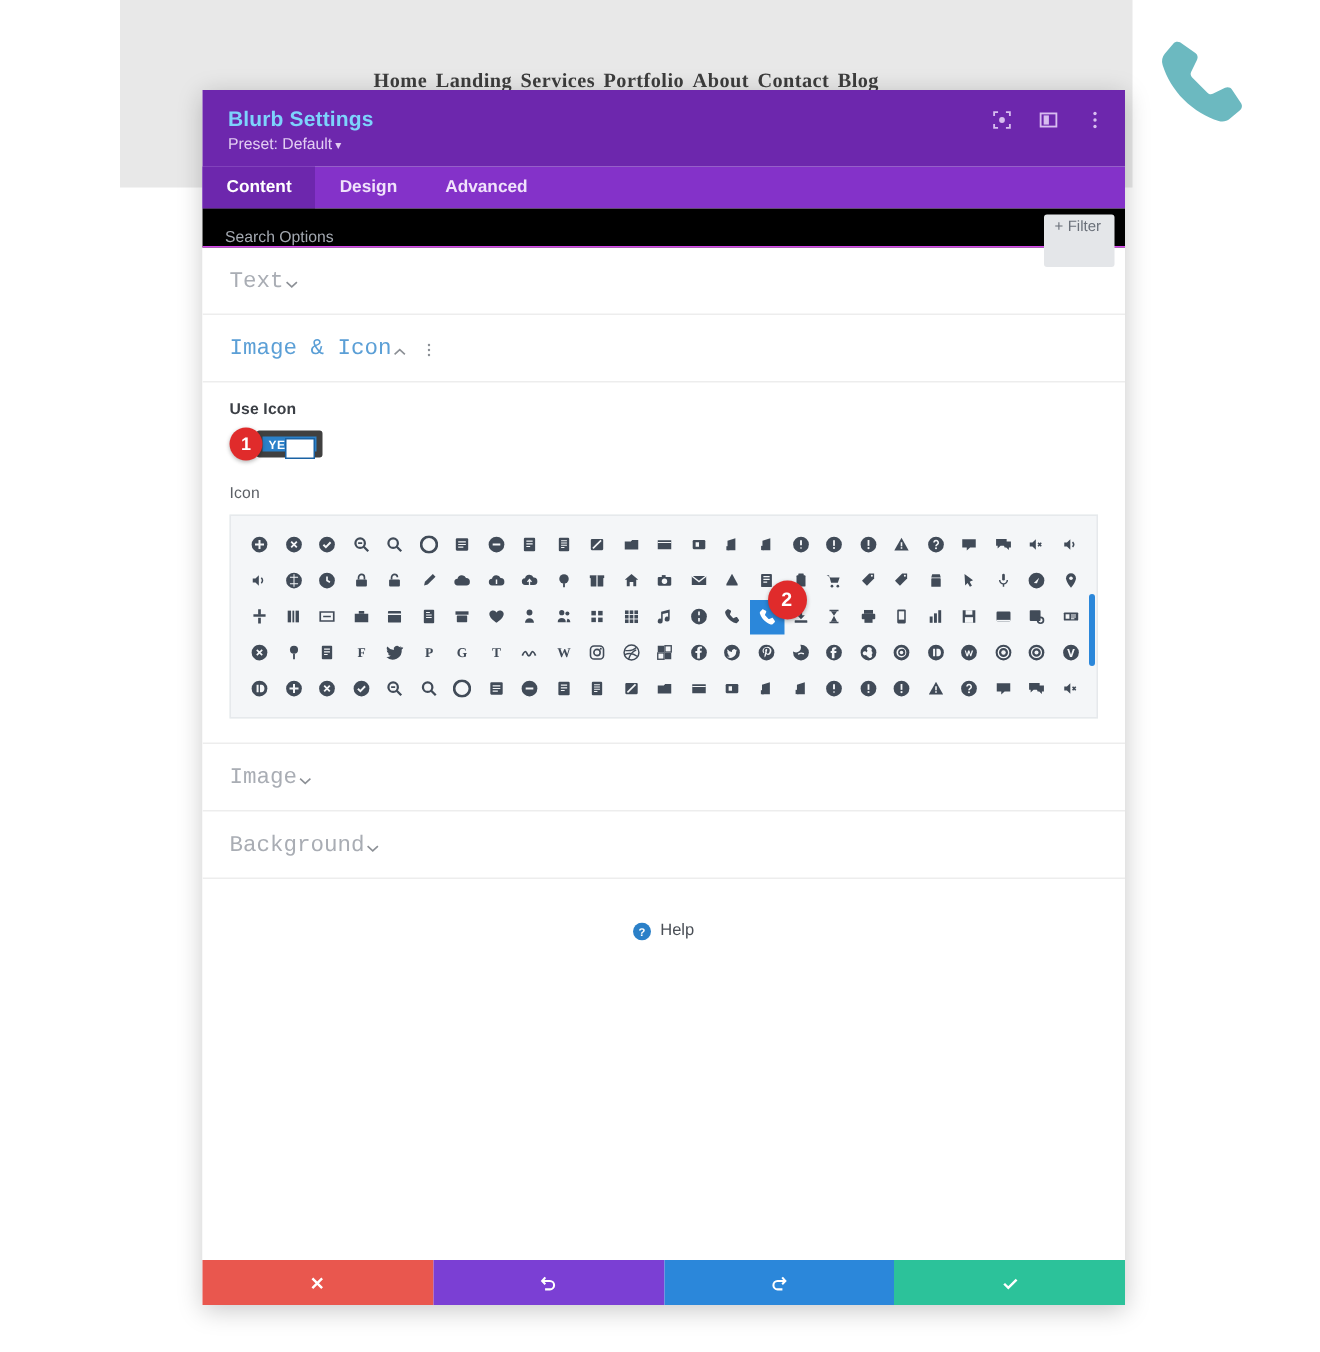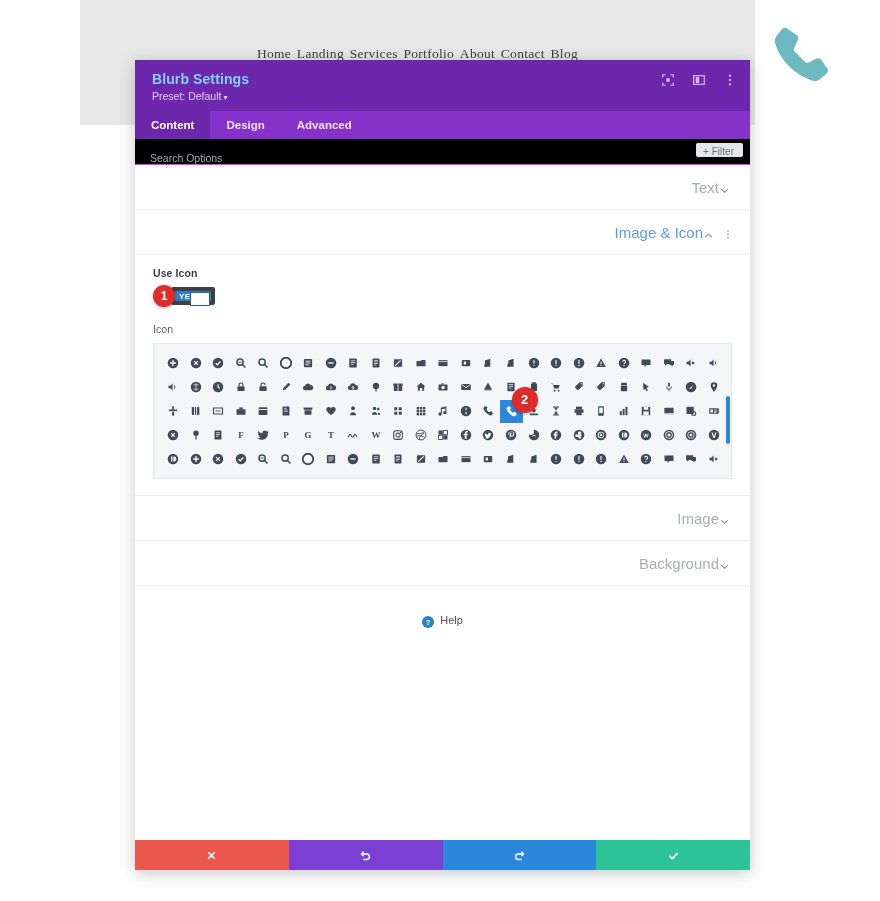"Home" .site-nav span { font-weight: none -> bold }
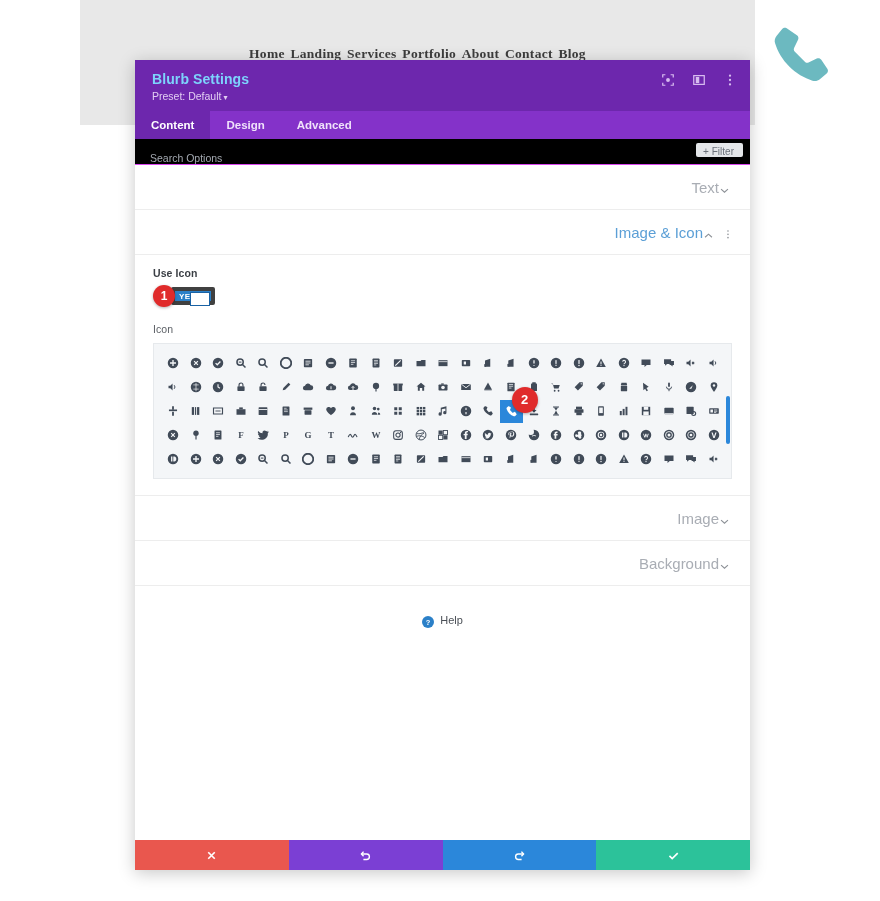"+ Filter" .filter-btn { padding: 3px 9px 0 7px -> 3px 9px 21px 7px }
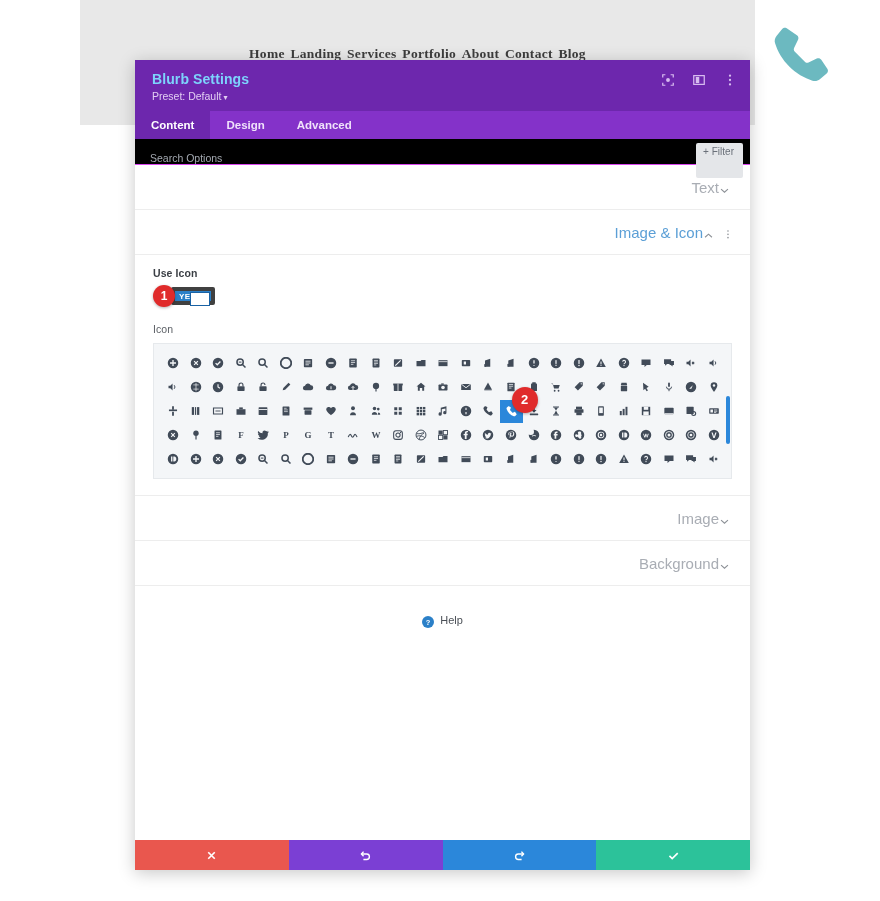"Text" .sec-row { font-family: none -> Liberation Mono, monospace; justify-content: flex-end -> flex-start }
